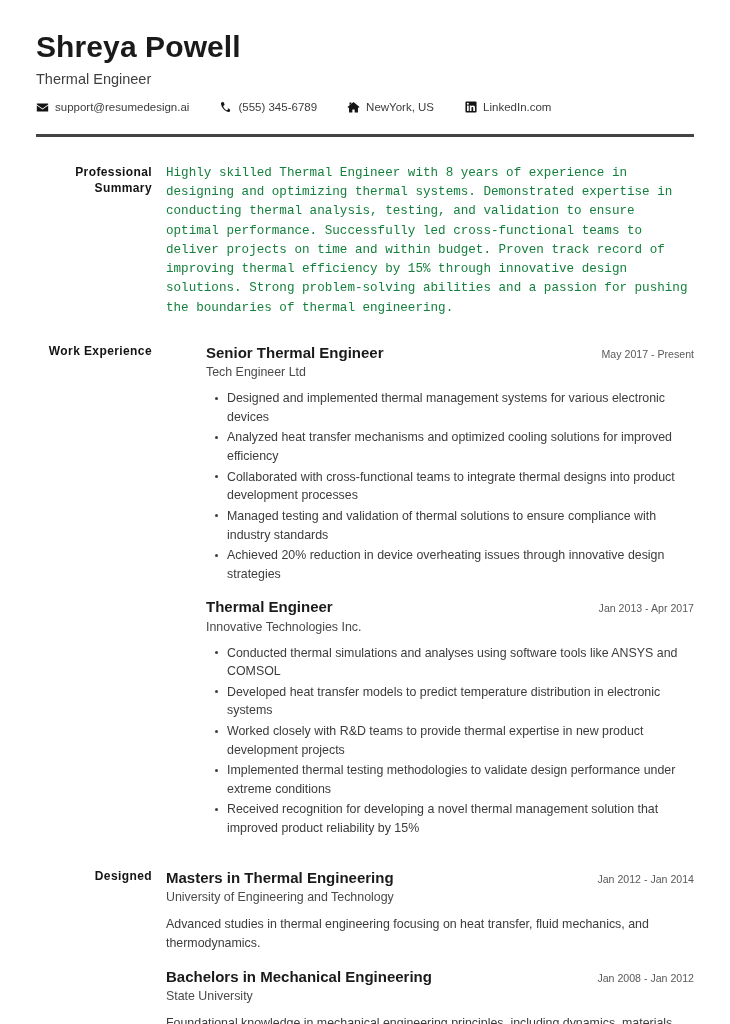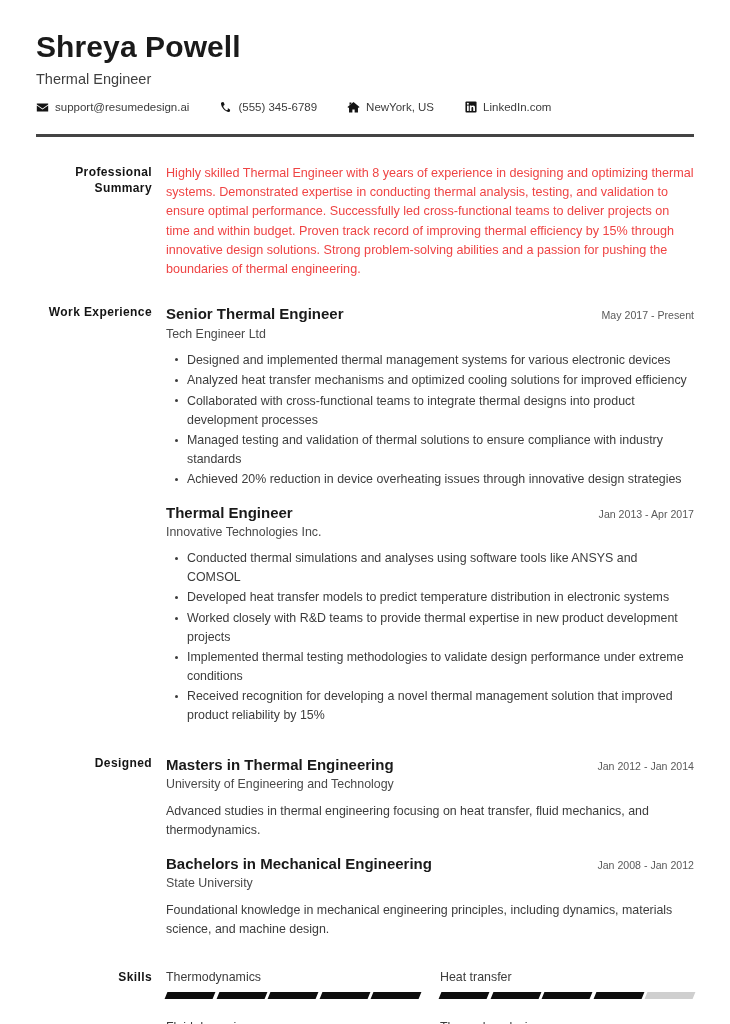"Highly skilled Thermal Engineer with" .summary-text { color: #ef4444 -> #15803d; font-family: none -> Liberation Mono, monospace }
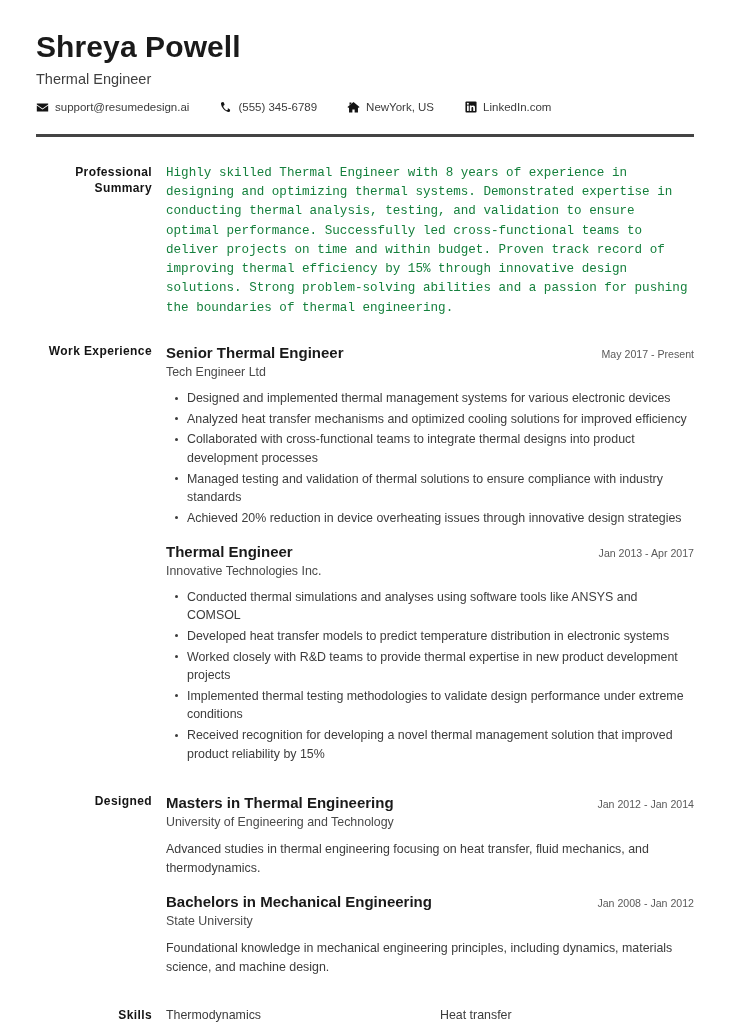"Work Experience" #experience-section { gap: none -> 40px }
